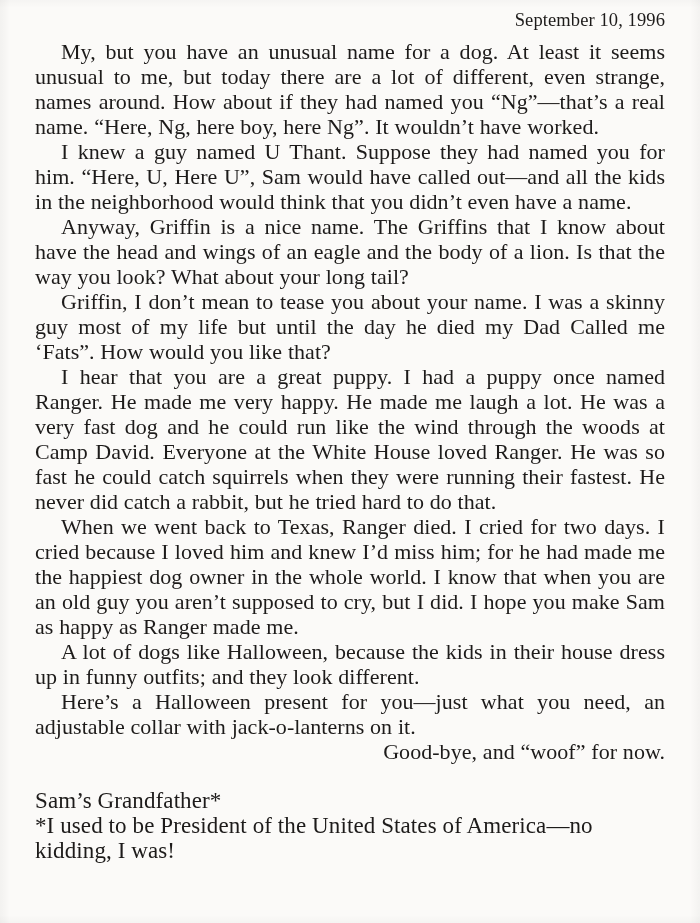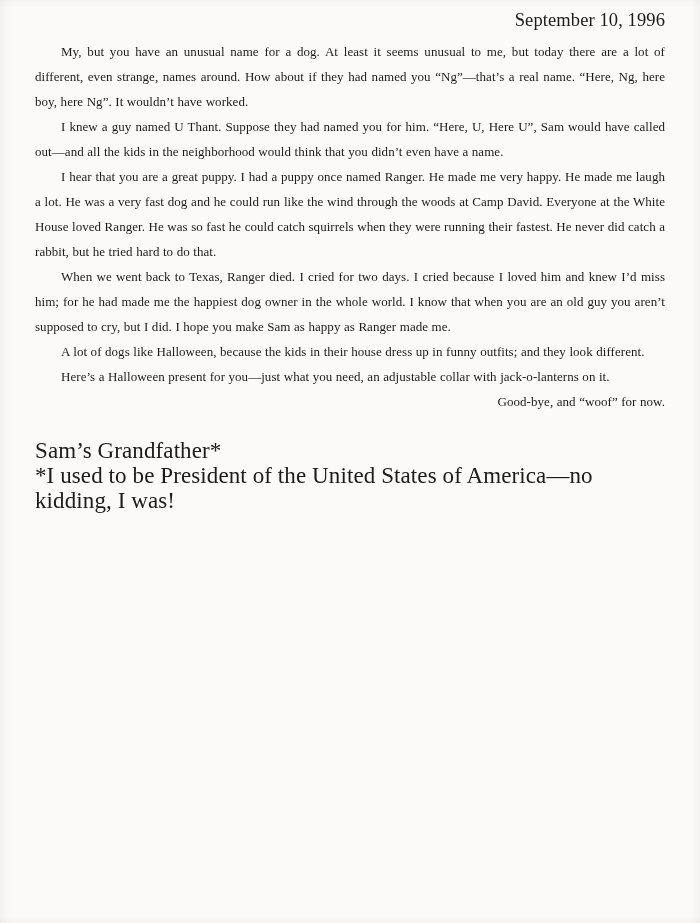"My, but you have an" p.para { font-size: 13px -> 22px }
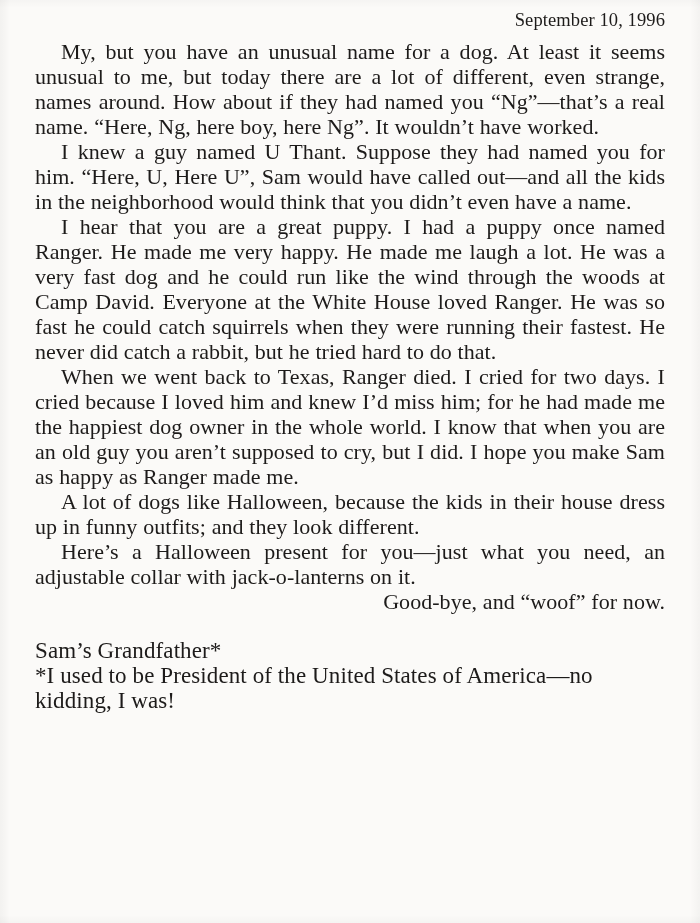"Anyway, Griffin is a nice" p.para { html: none -> <p>Anyway, Griffin is a nice name. The Griffins that I know about have the head and wings of an eagle and the body of a lion. Is that the way you look? What about your long tail?</p> }
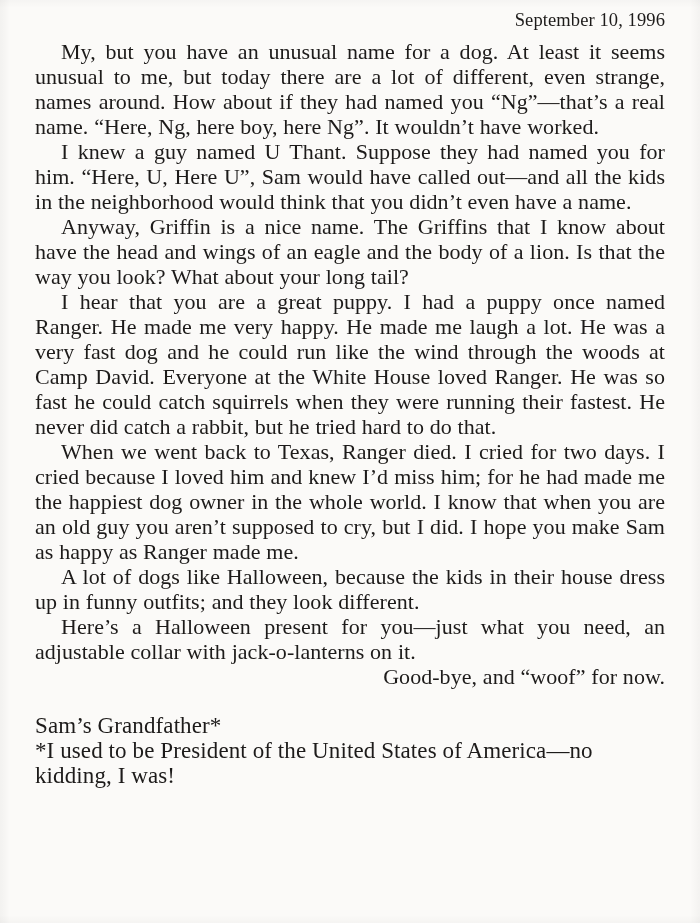"Griffin, I don’t mean to" p.para { html: none -> <p>Griffin, I don’t mean to tease you about your name. I was a skinny guy most of my life but until the day he died my Dad Called me ‘Fats”. How would you like that?</p> }
